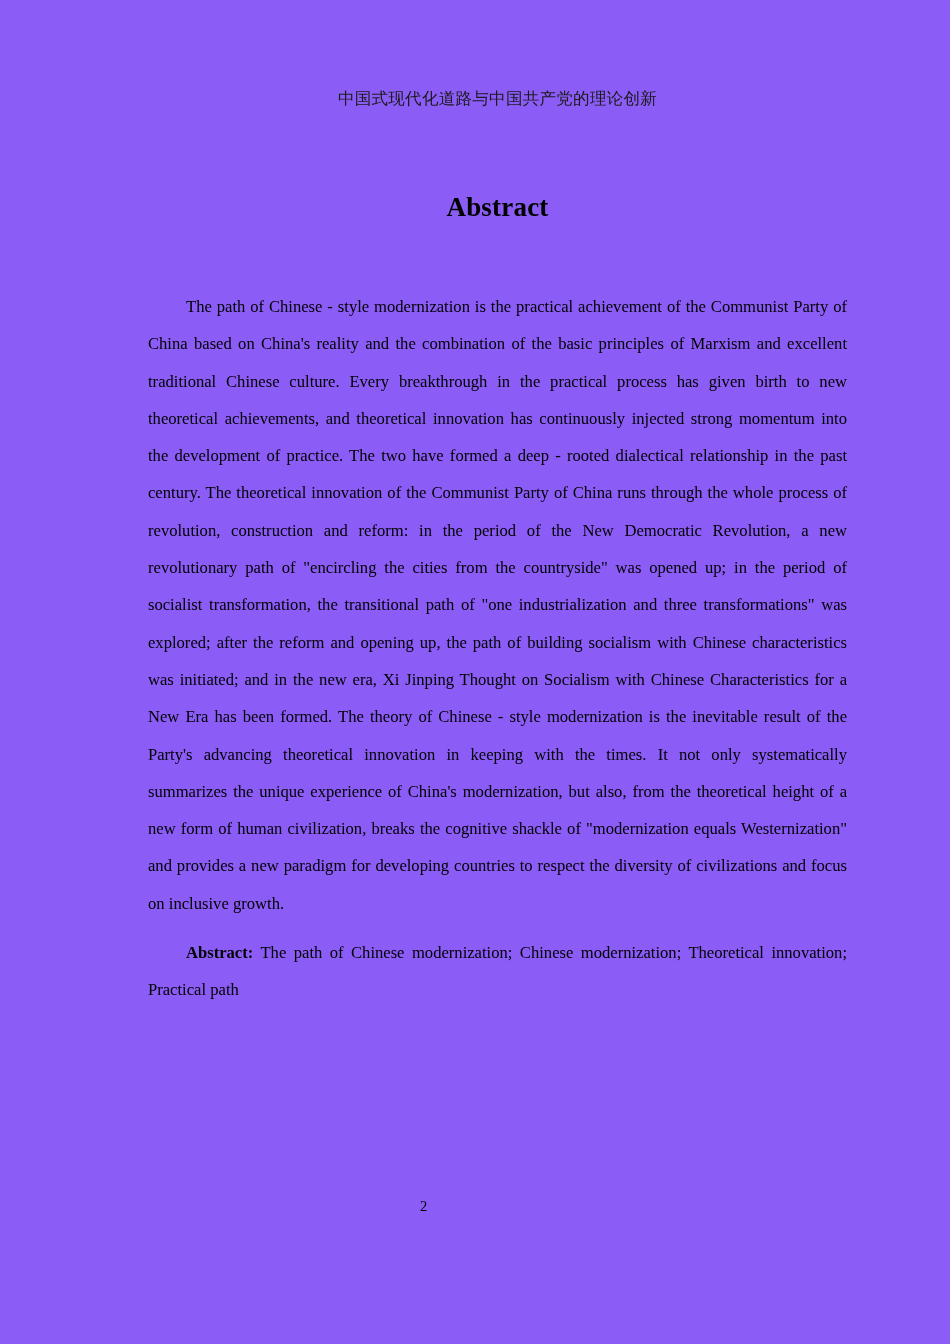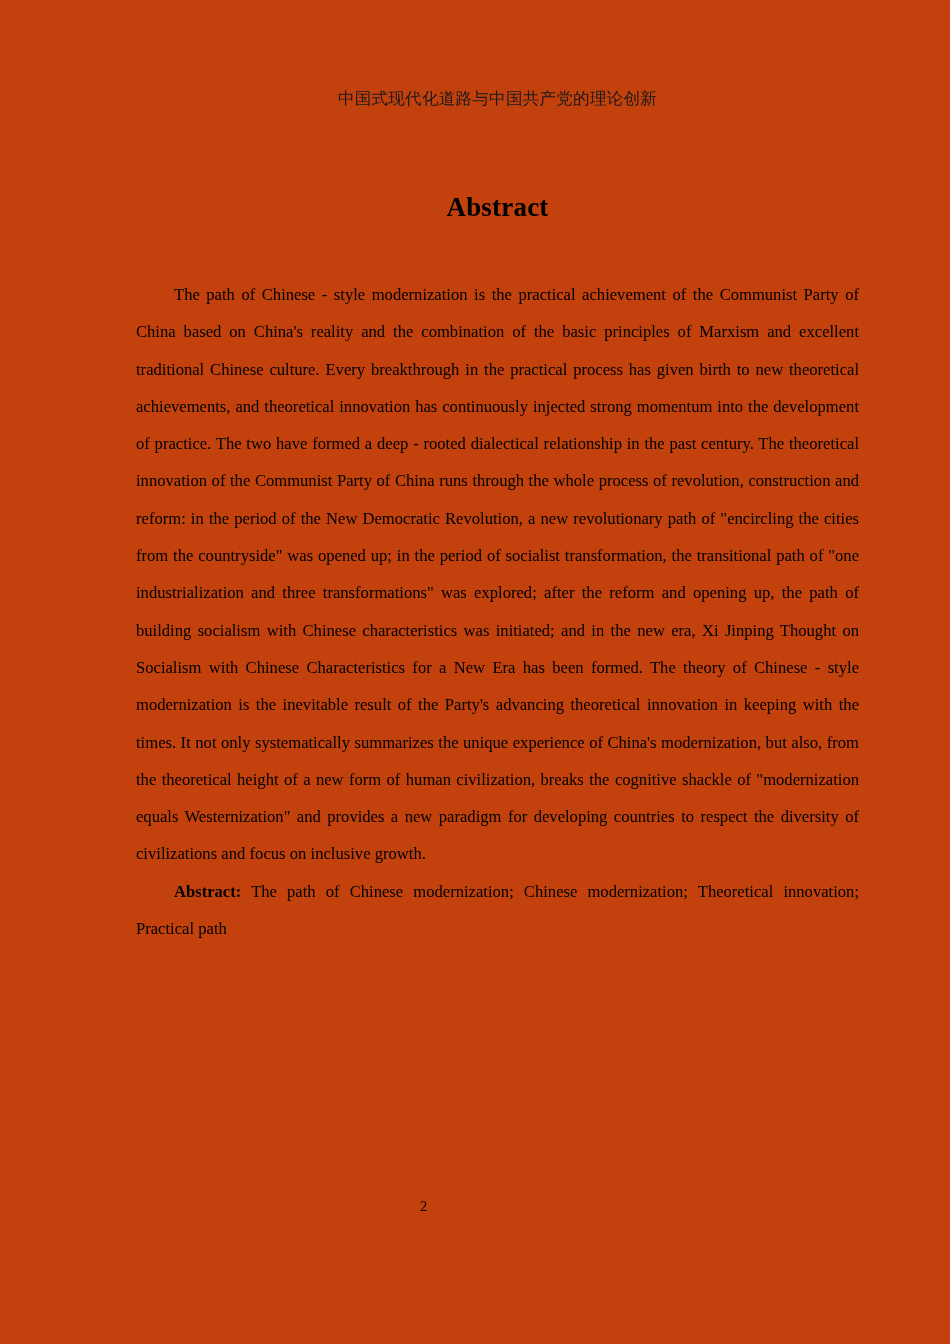"中国式现代化道路与中国共产党的理论创新" .page { background: #c2410c -> #8b5cf6 }
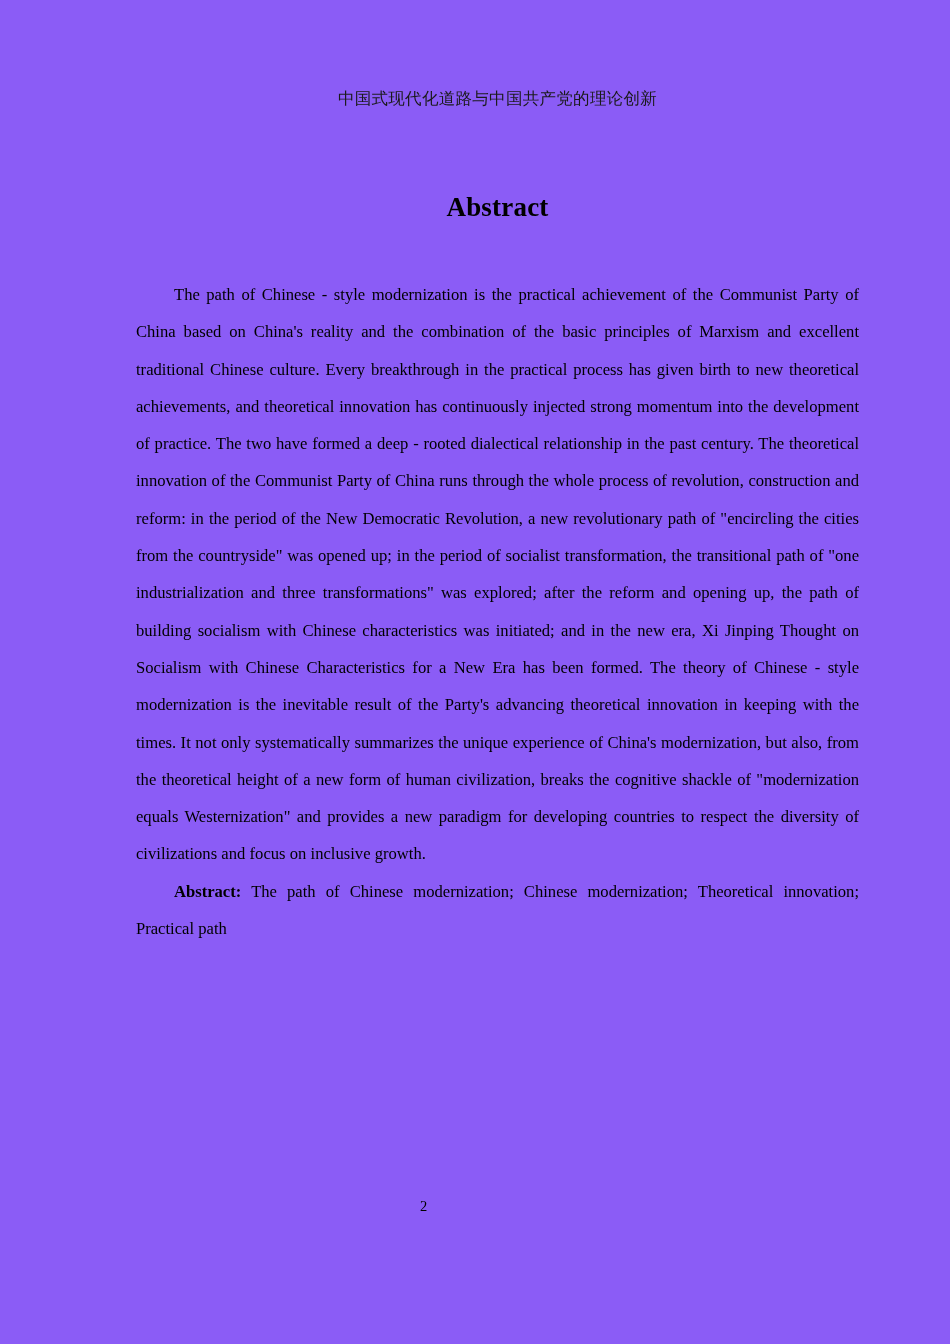"The path of Chinese -" p.para { margin: 0 -> 12px }
